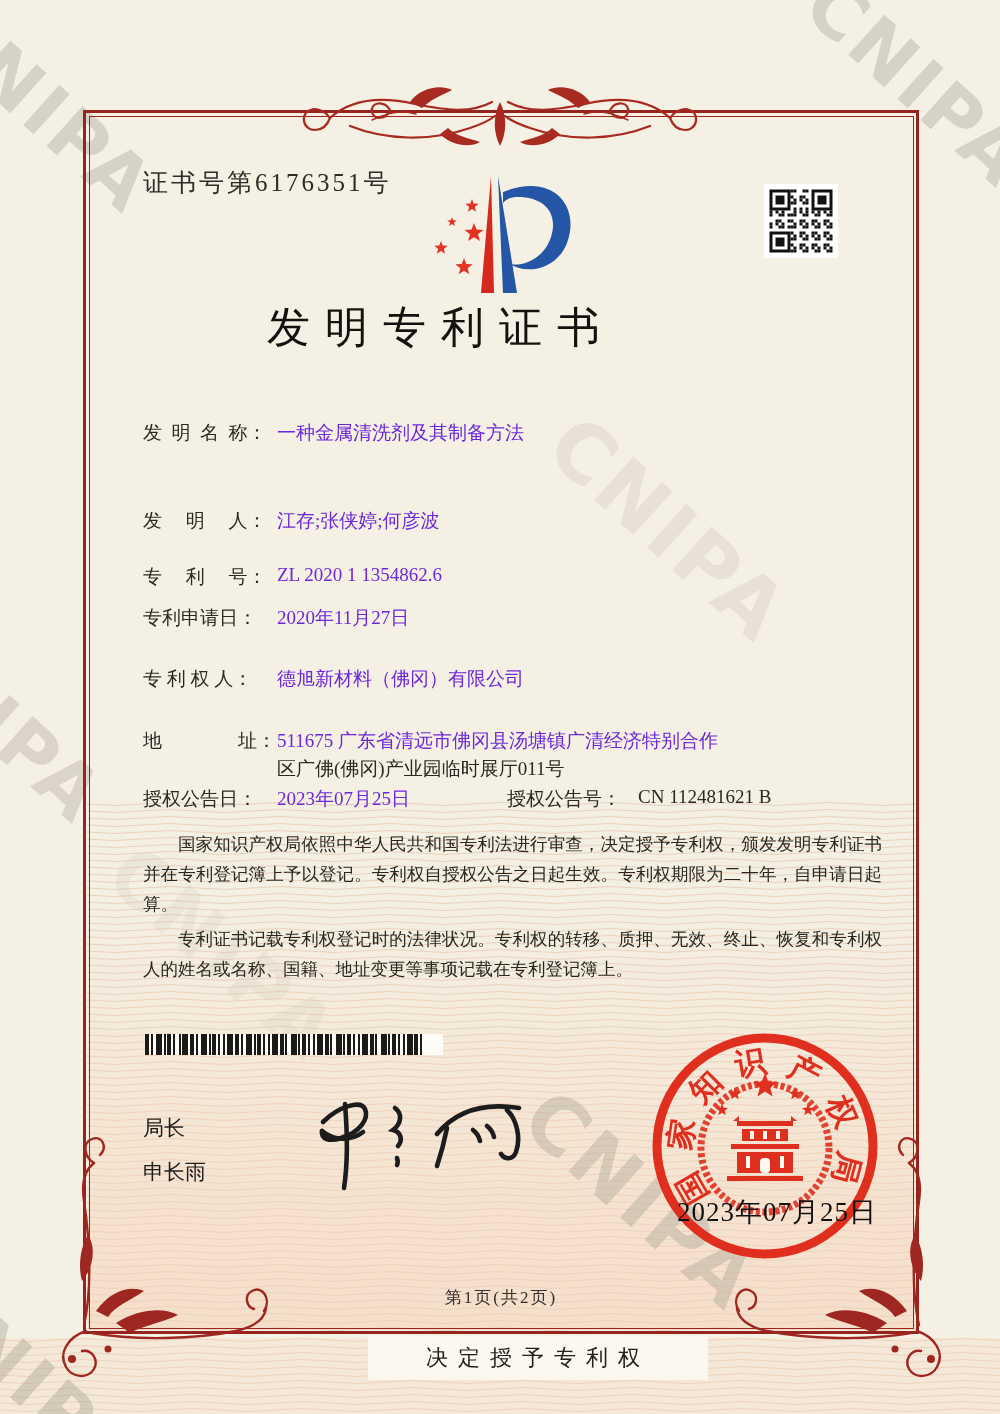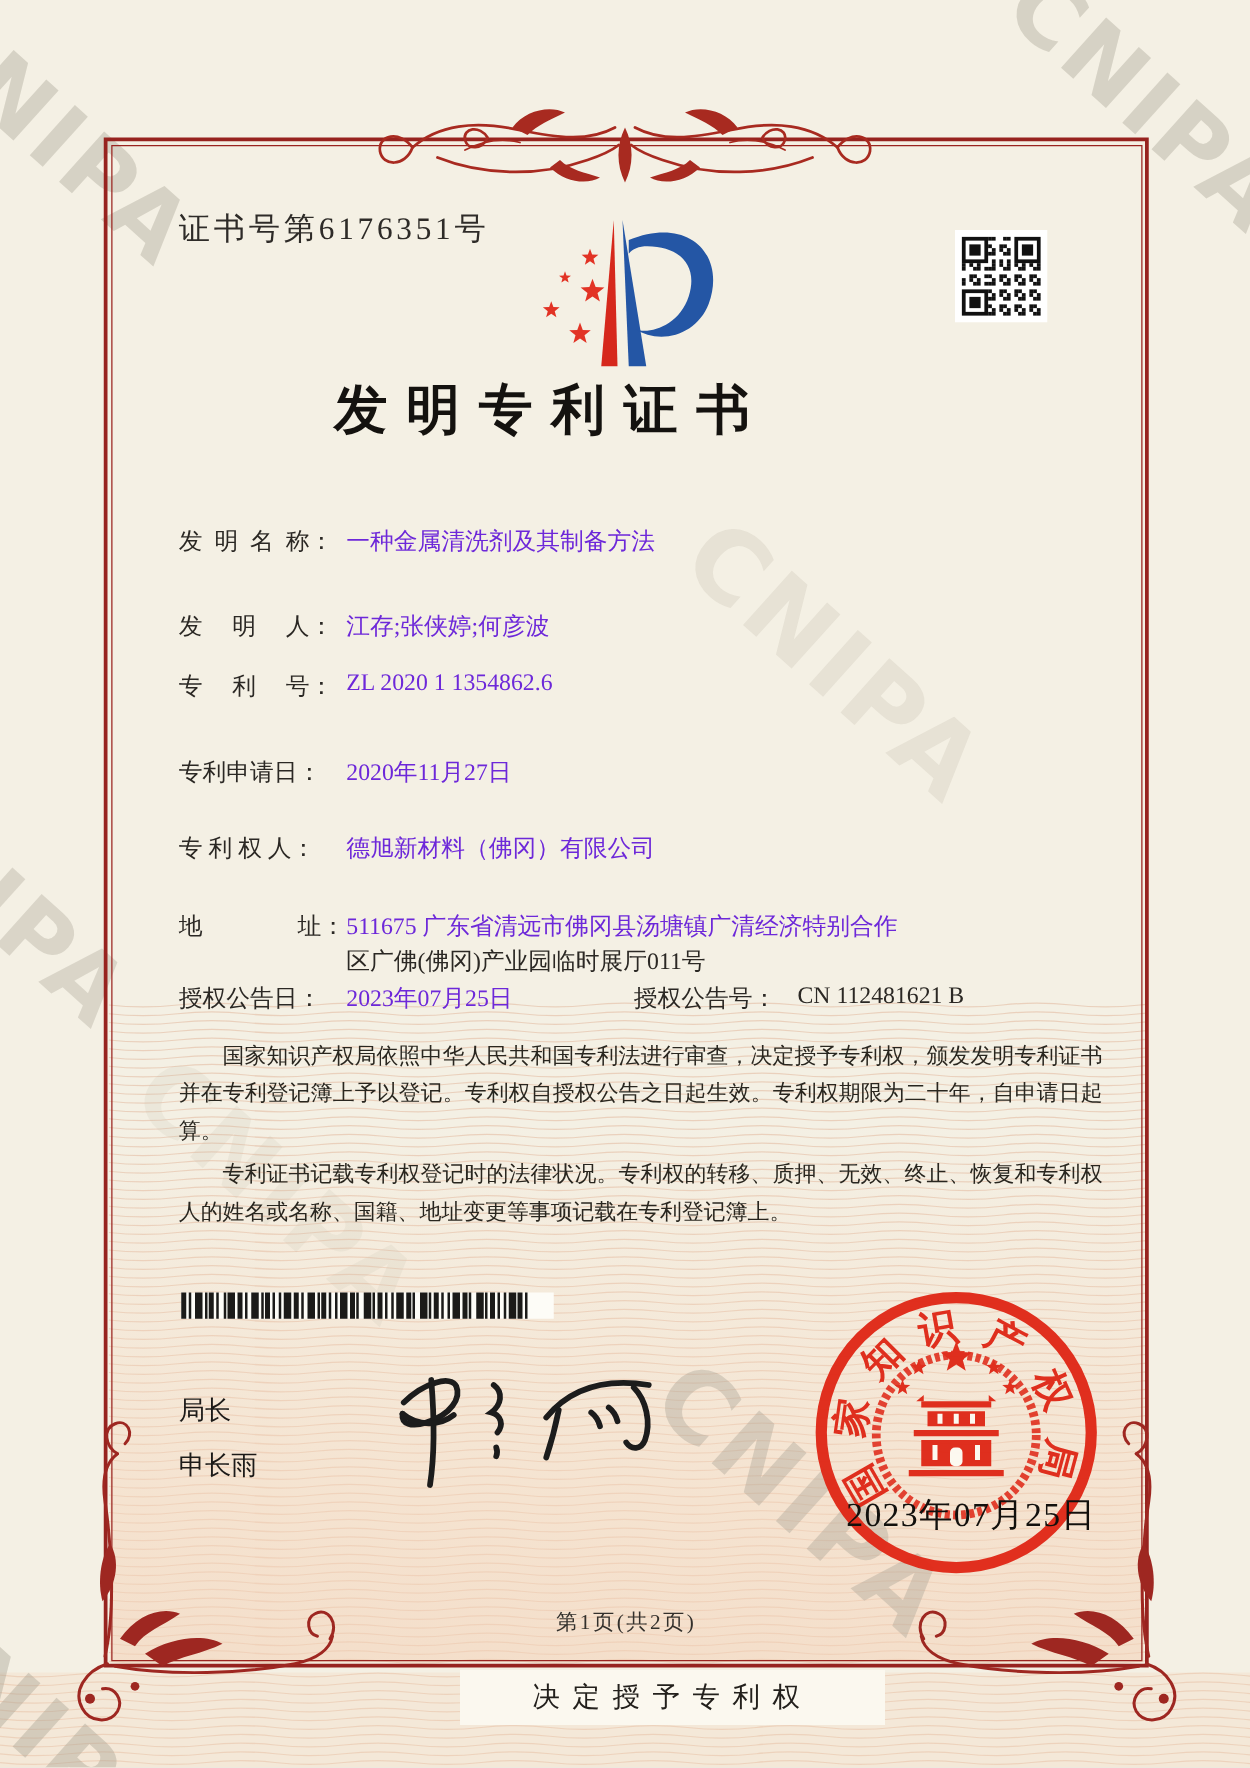"发明专利证书" .title { font-weight: 700 -> 400 }
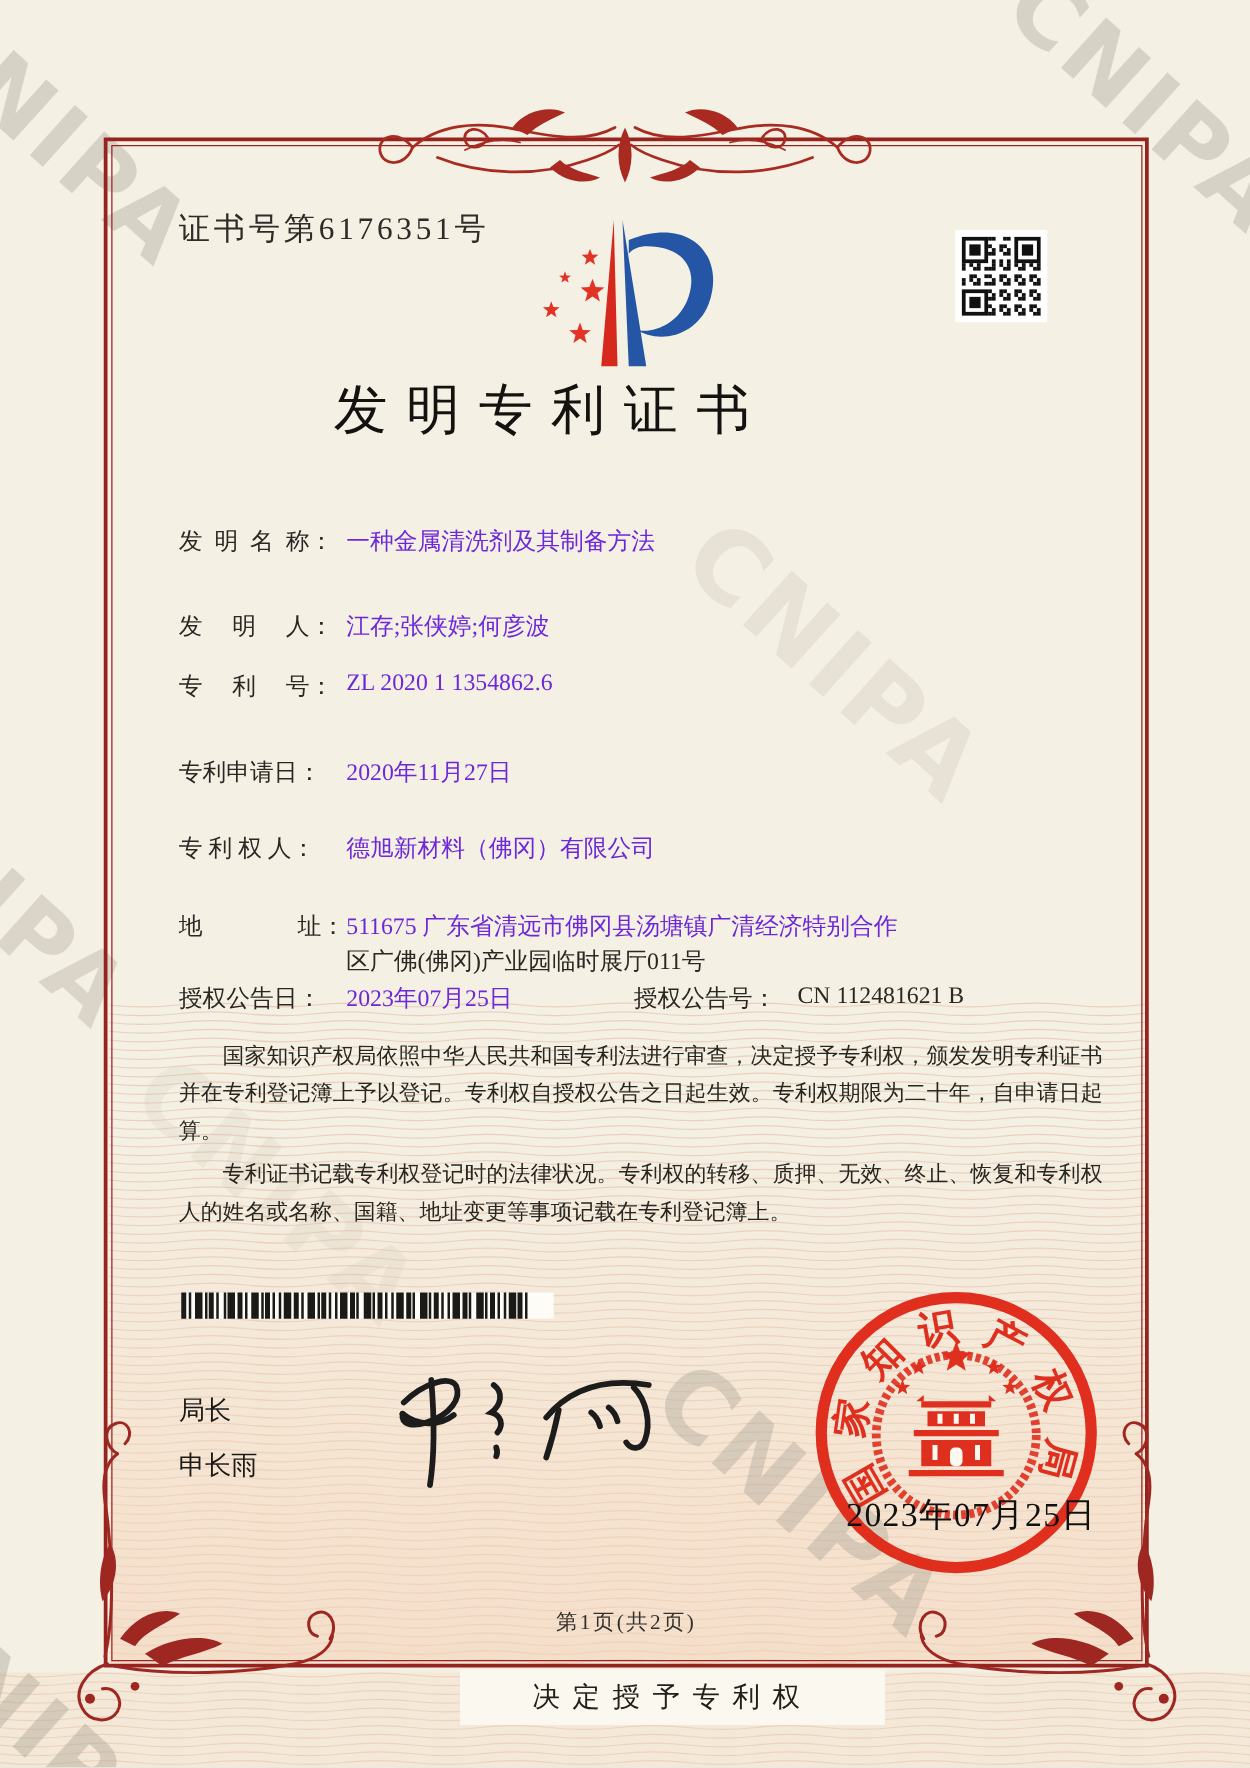"发 明 人：" div.row { top: 488px -> 508px }
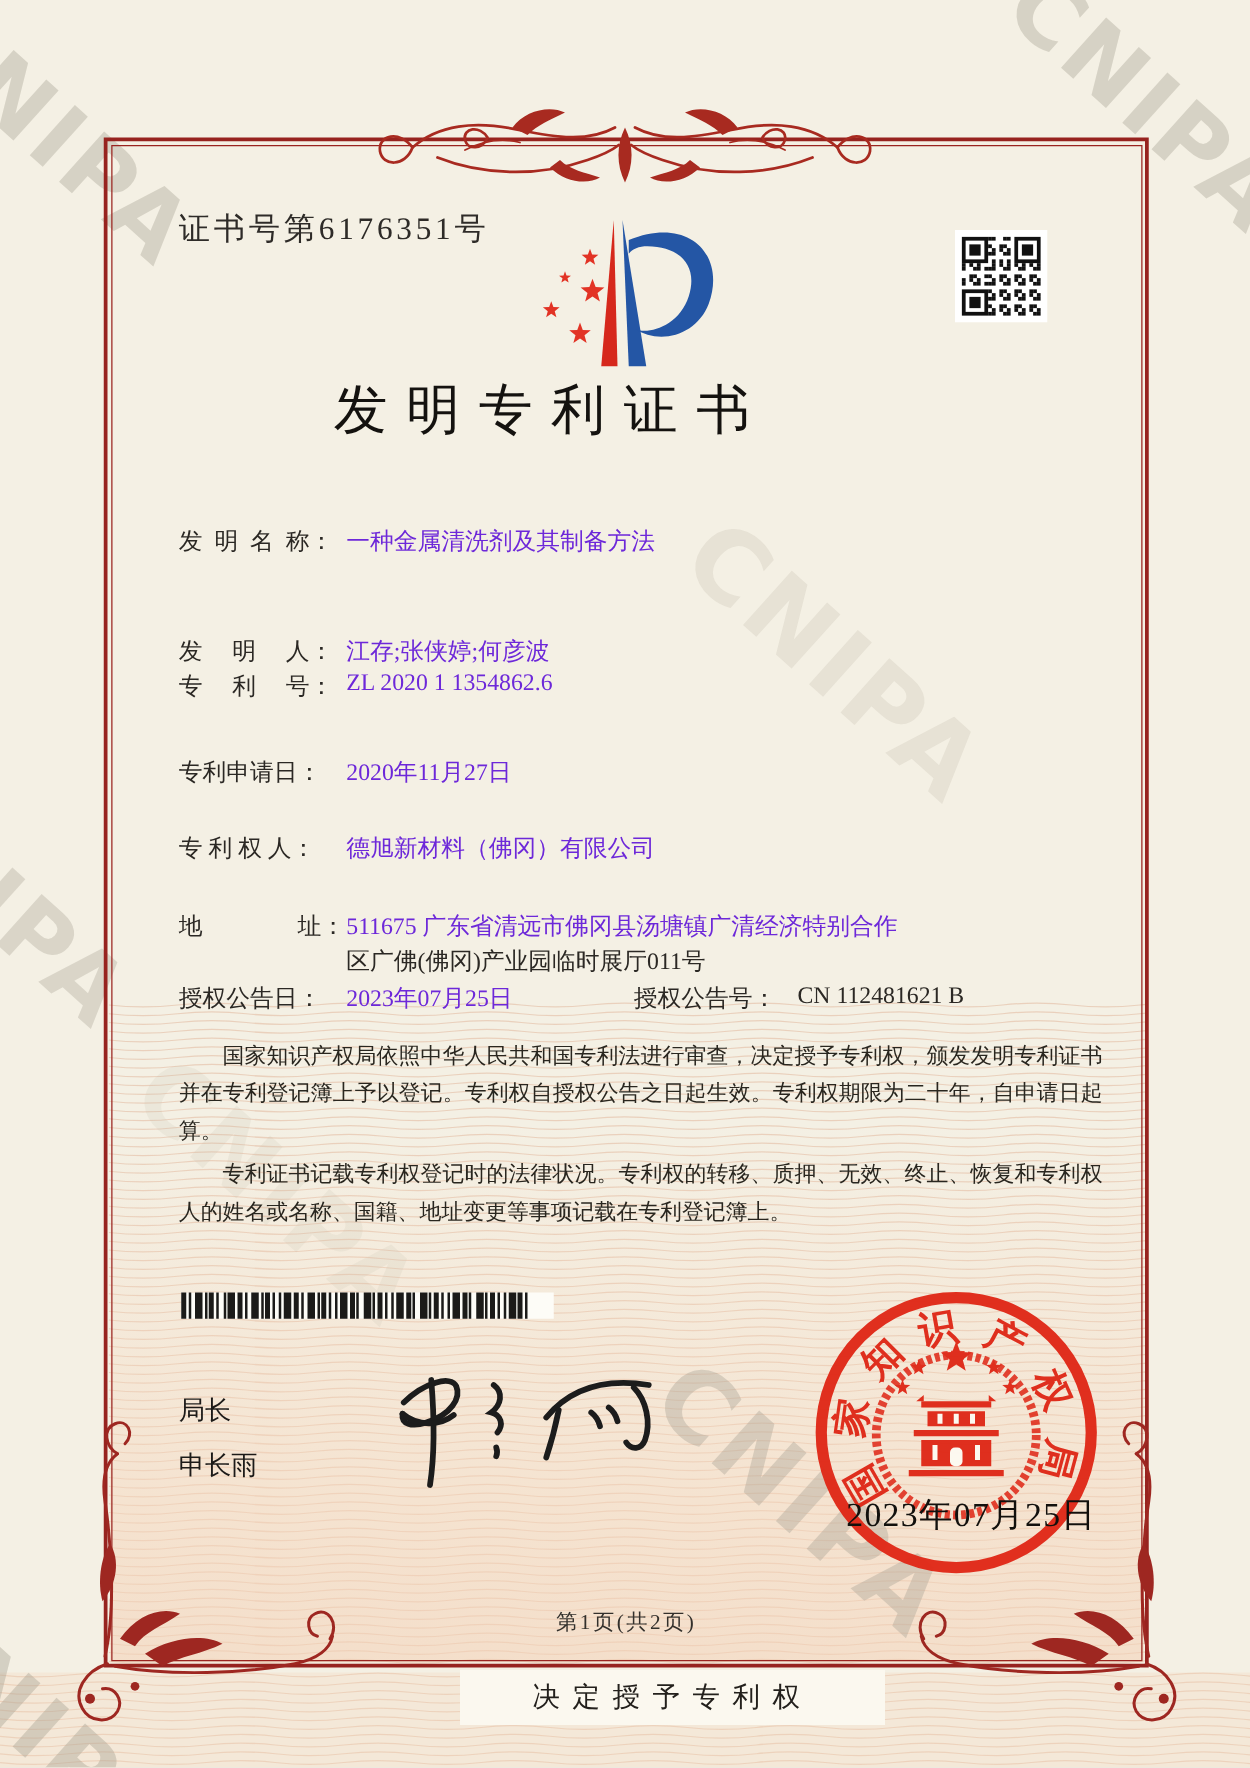"专 利 号：" div.row { top: 536px -> 564px }
